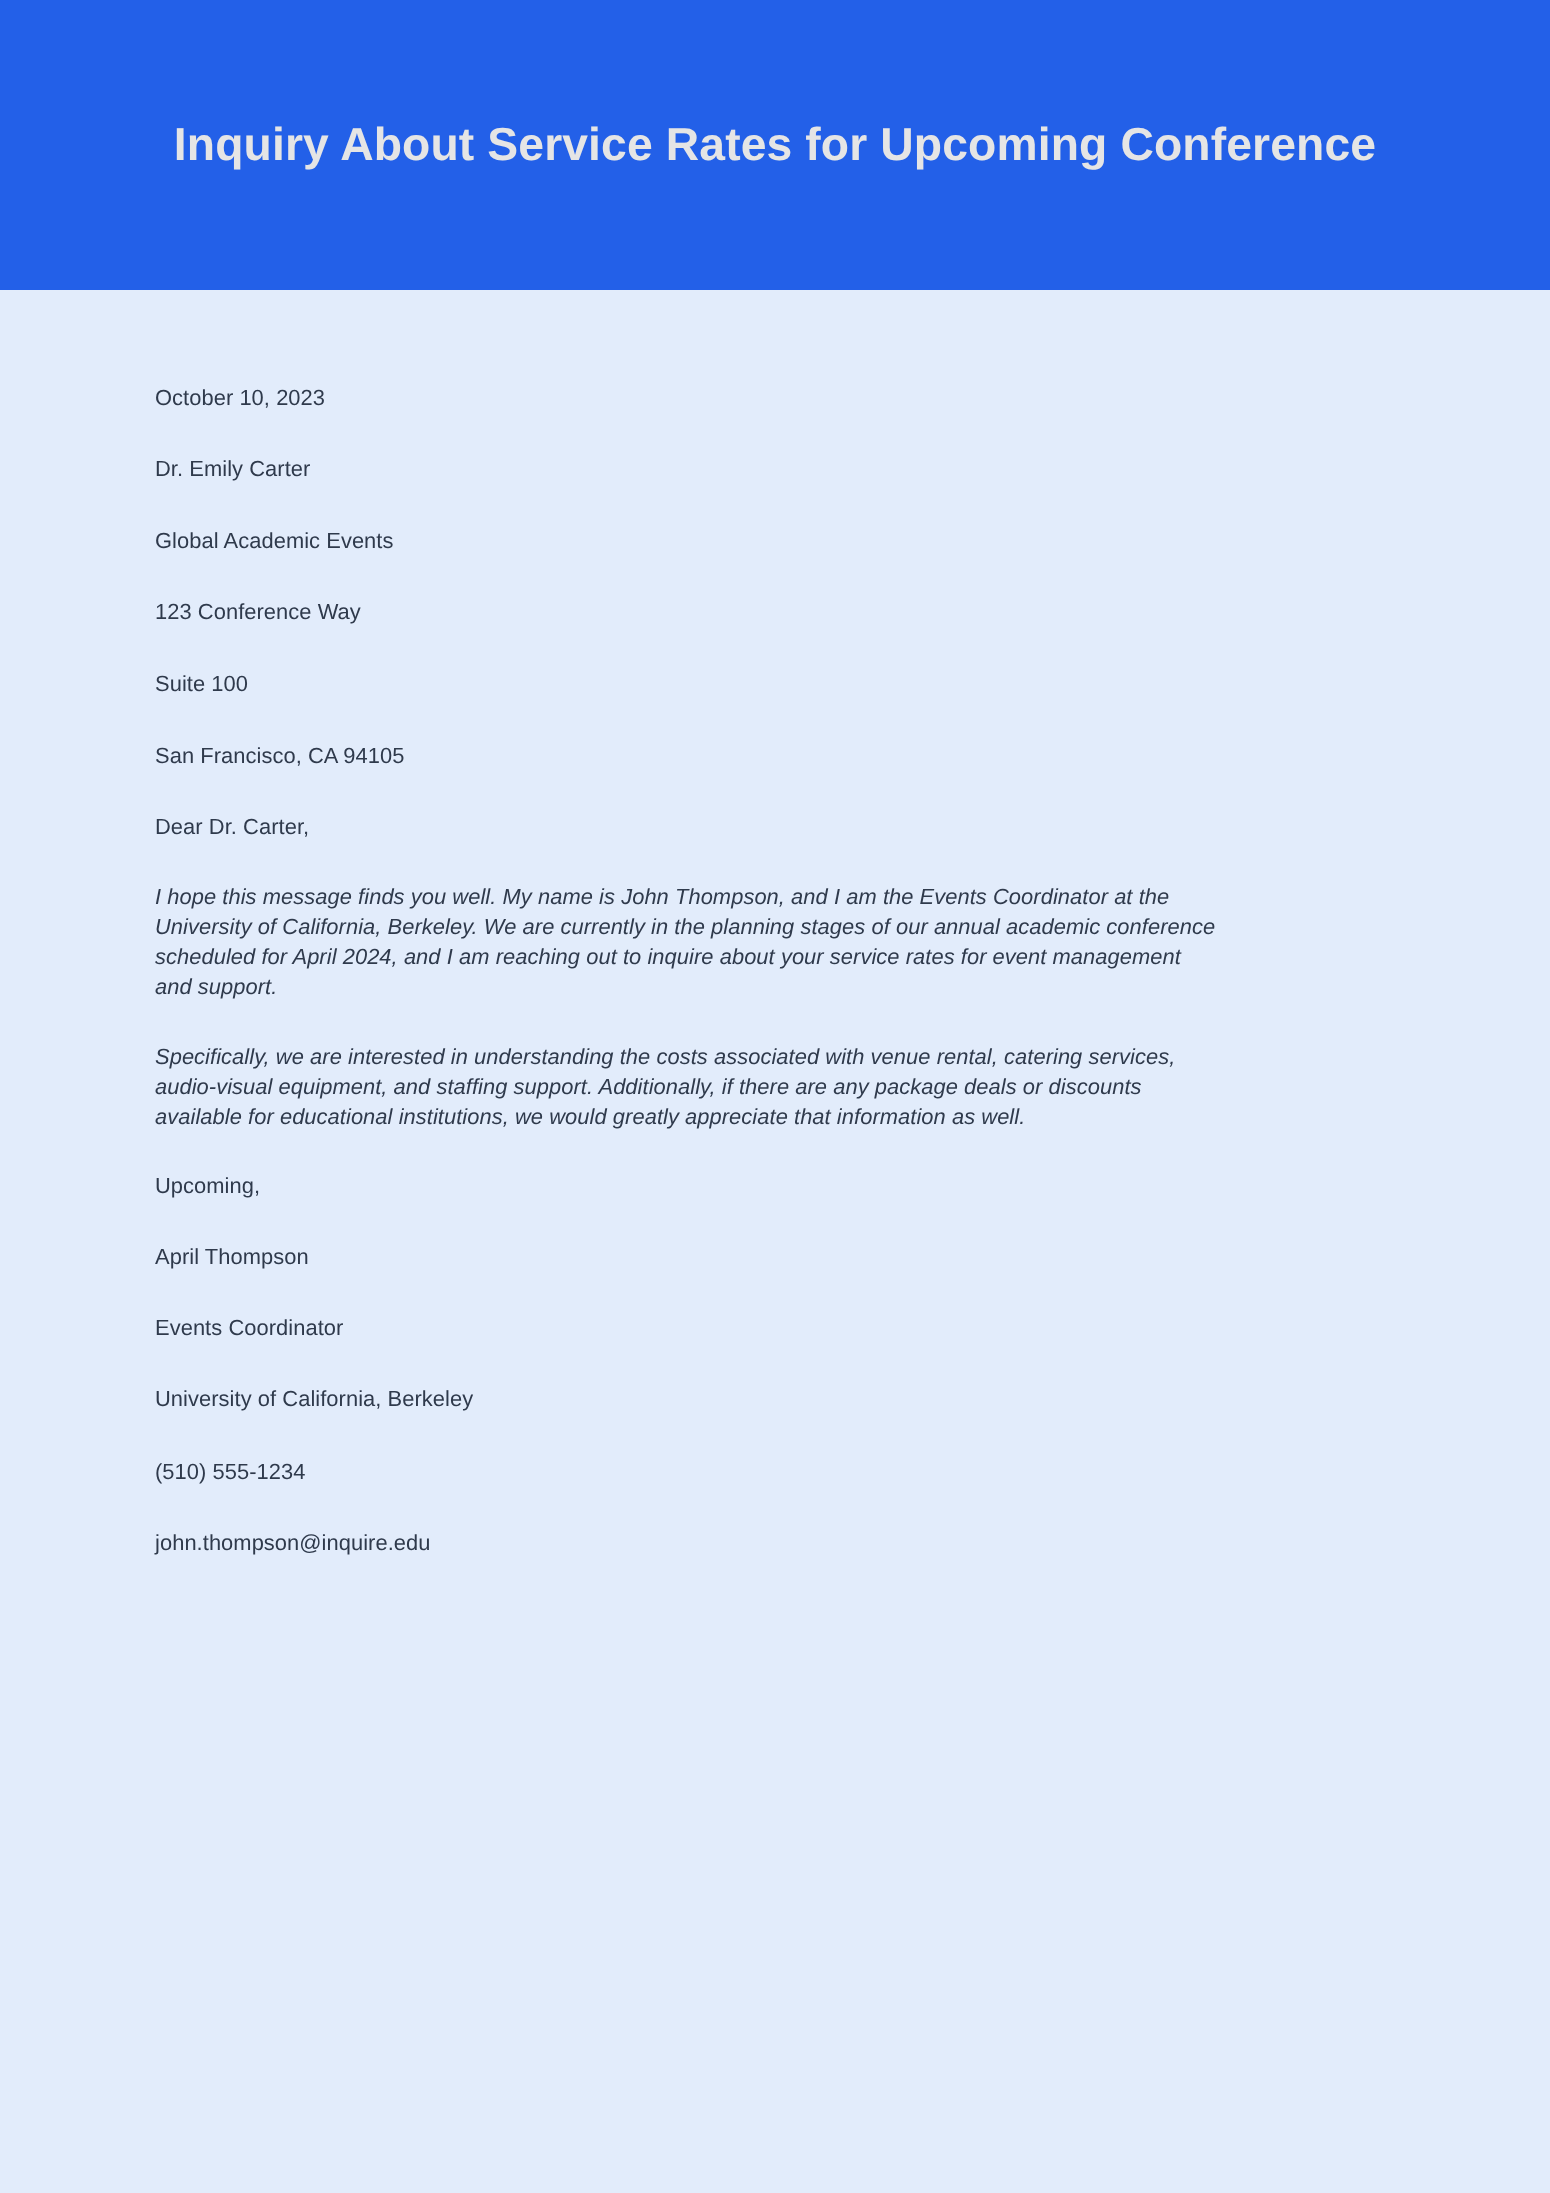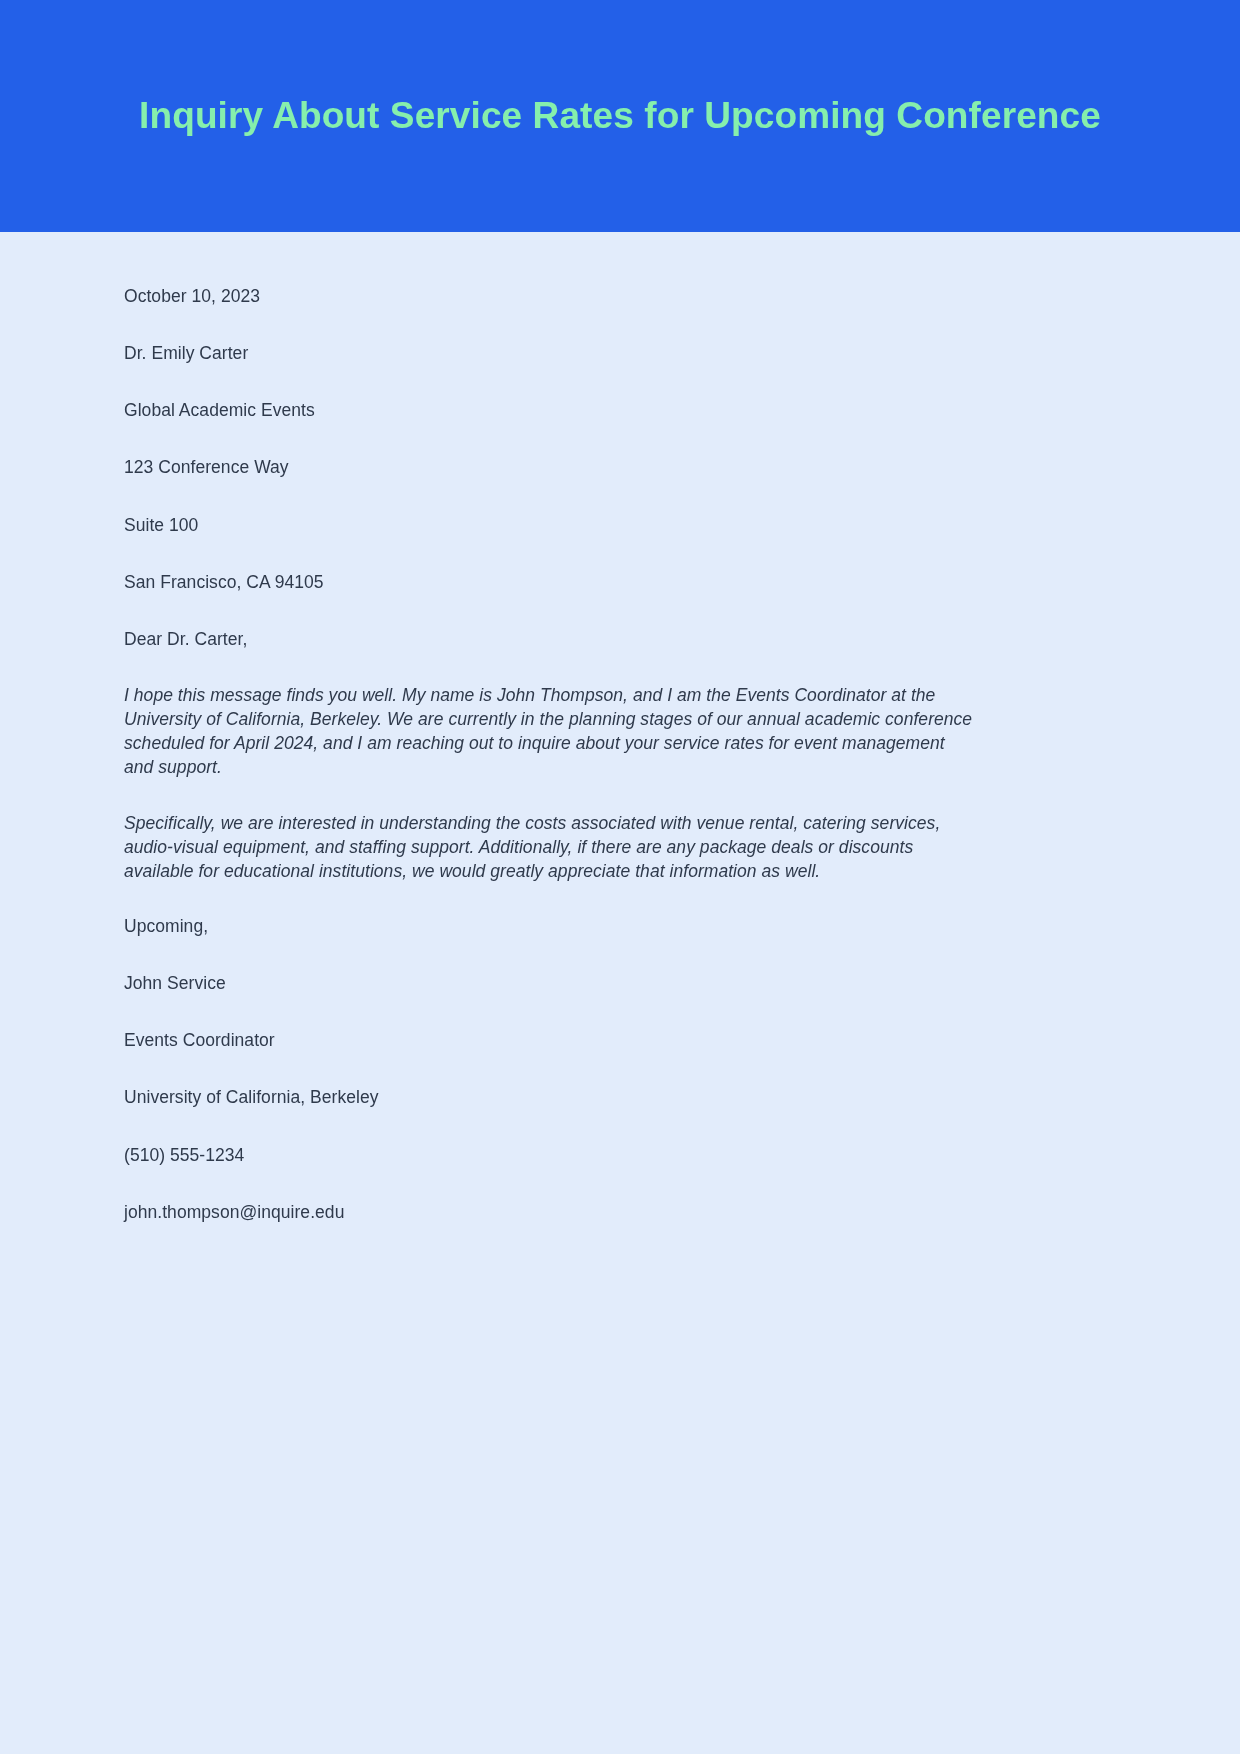"Inquiry About Service Rates for" .letter-header h1 { color: #86efac -> #e5e5e5 }
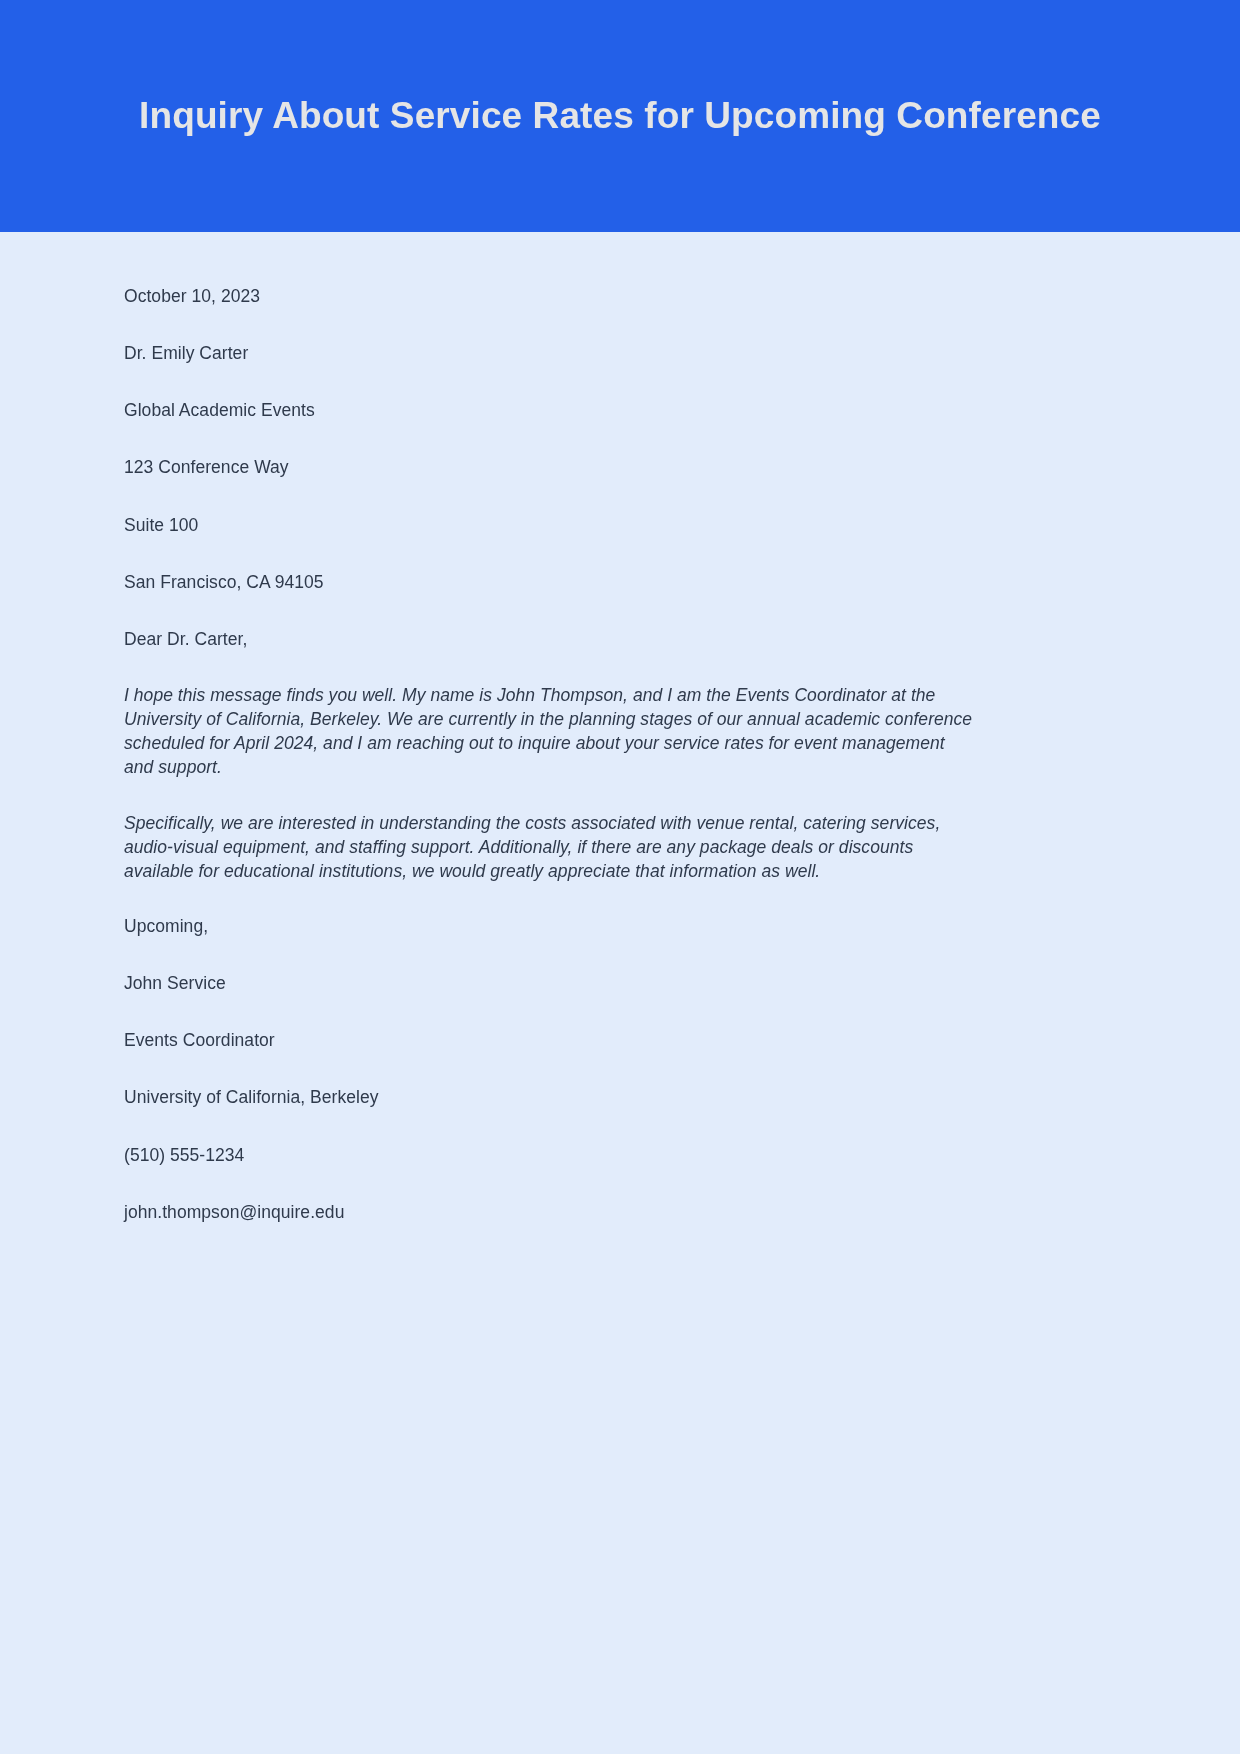"October 10, 2023" .letter-body { margin-top: none -> 22px }
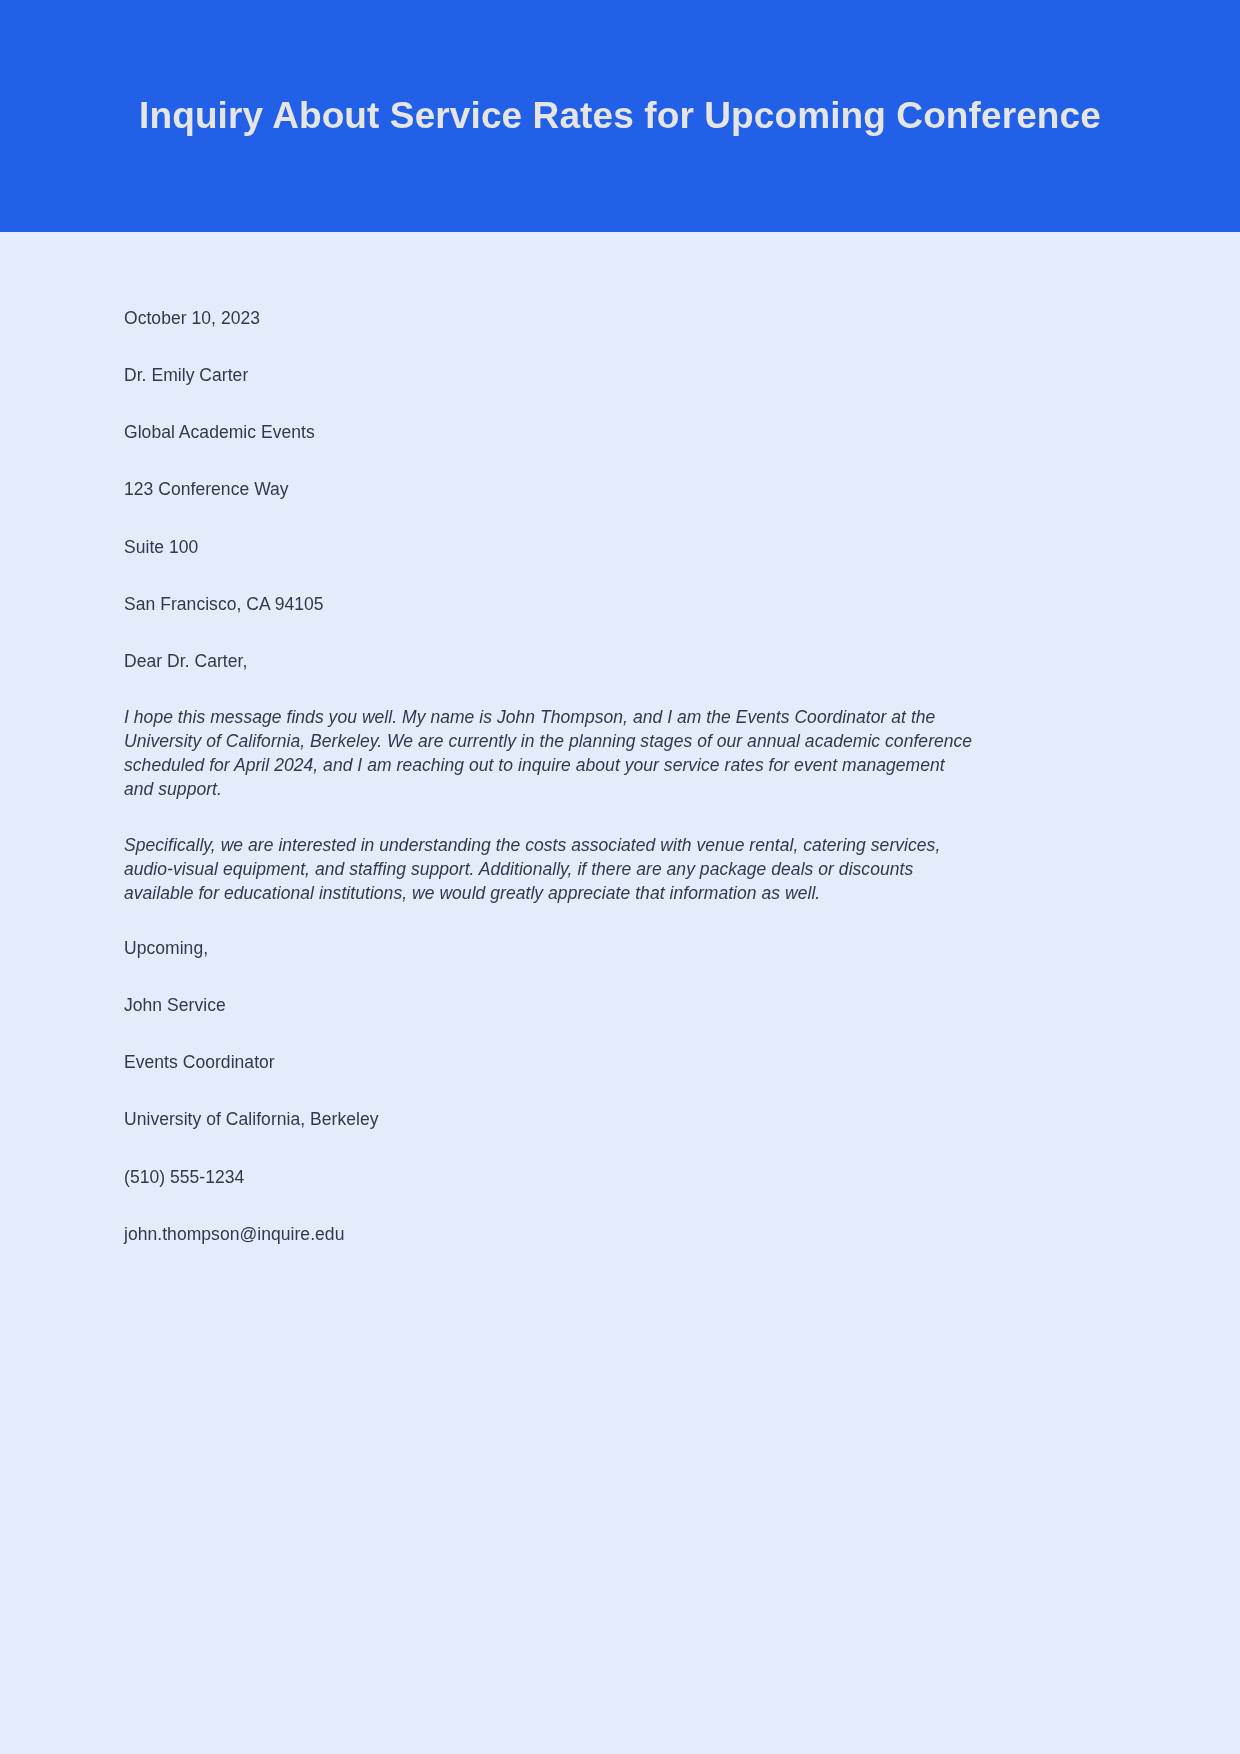"John Service" p.line { text: John Service -> April Thompson }
